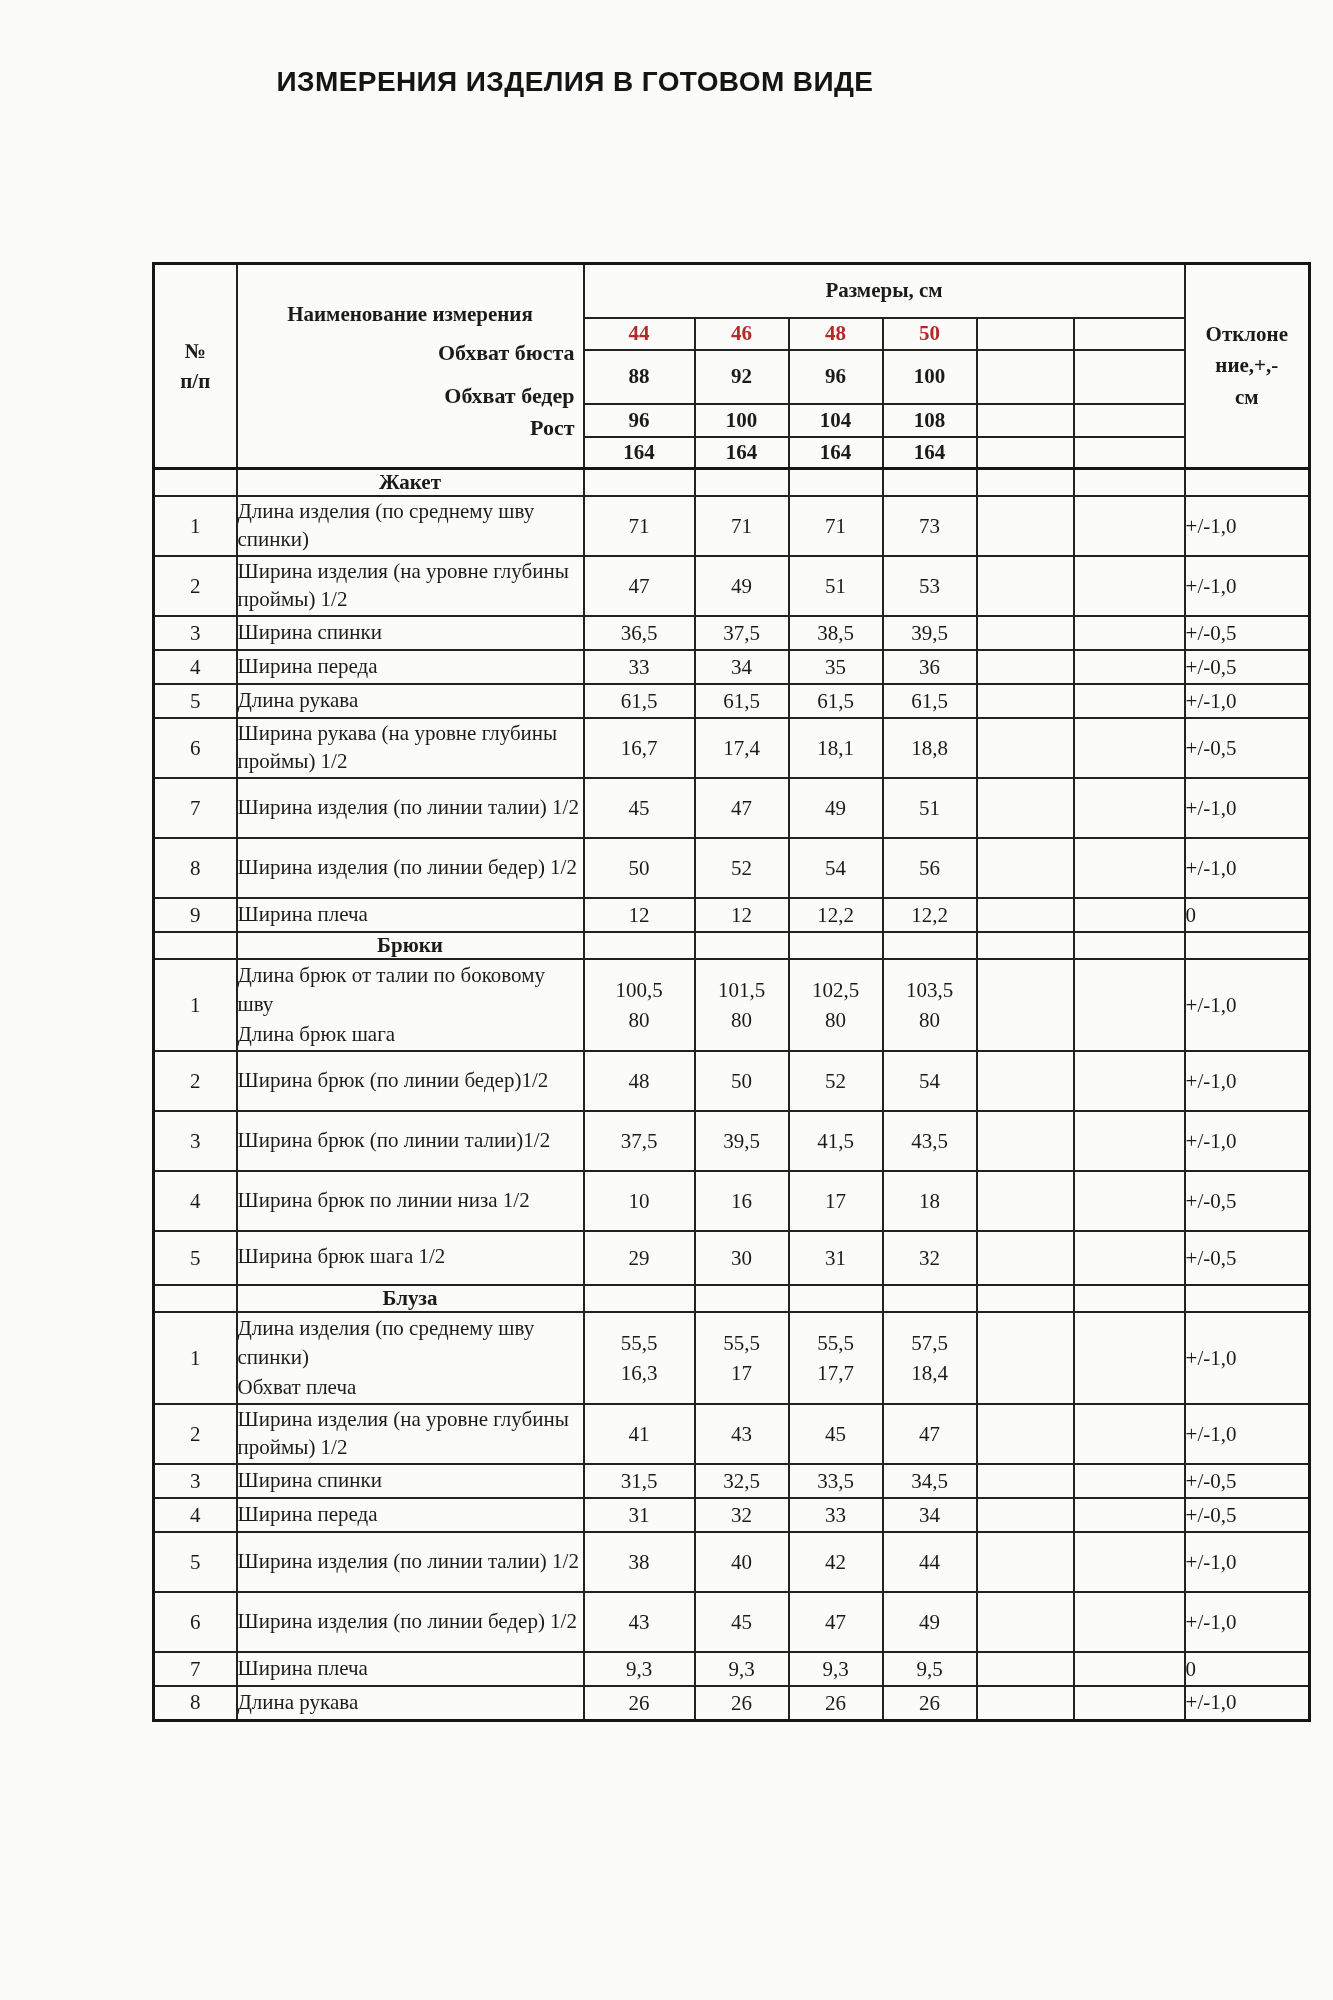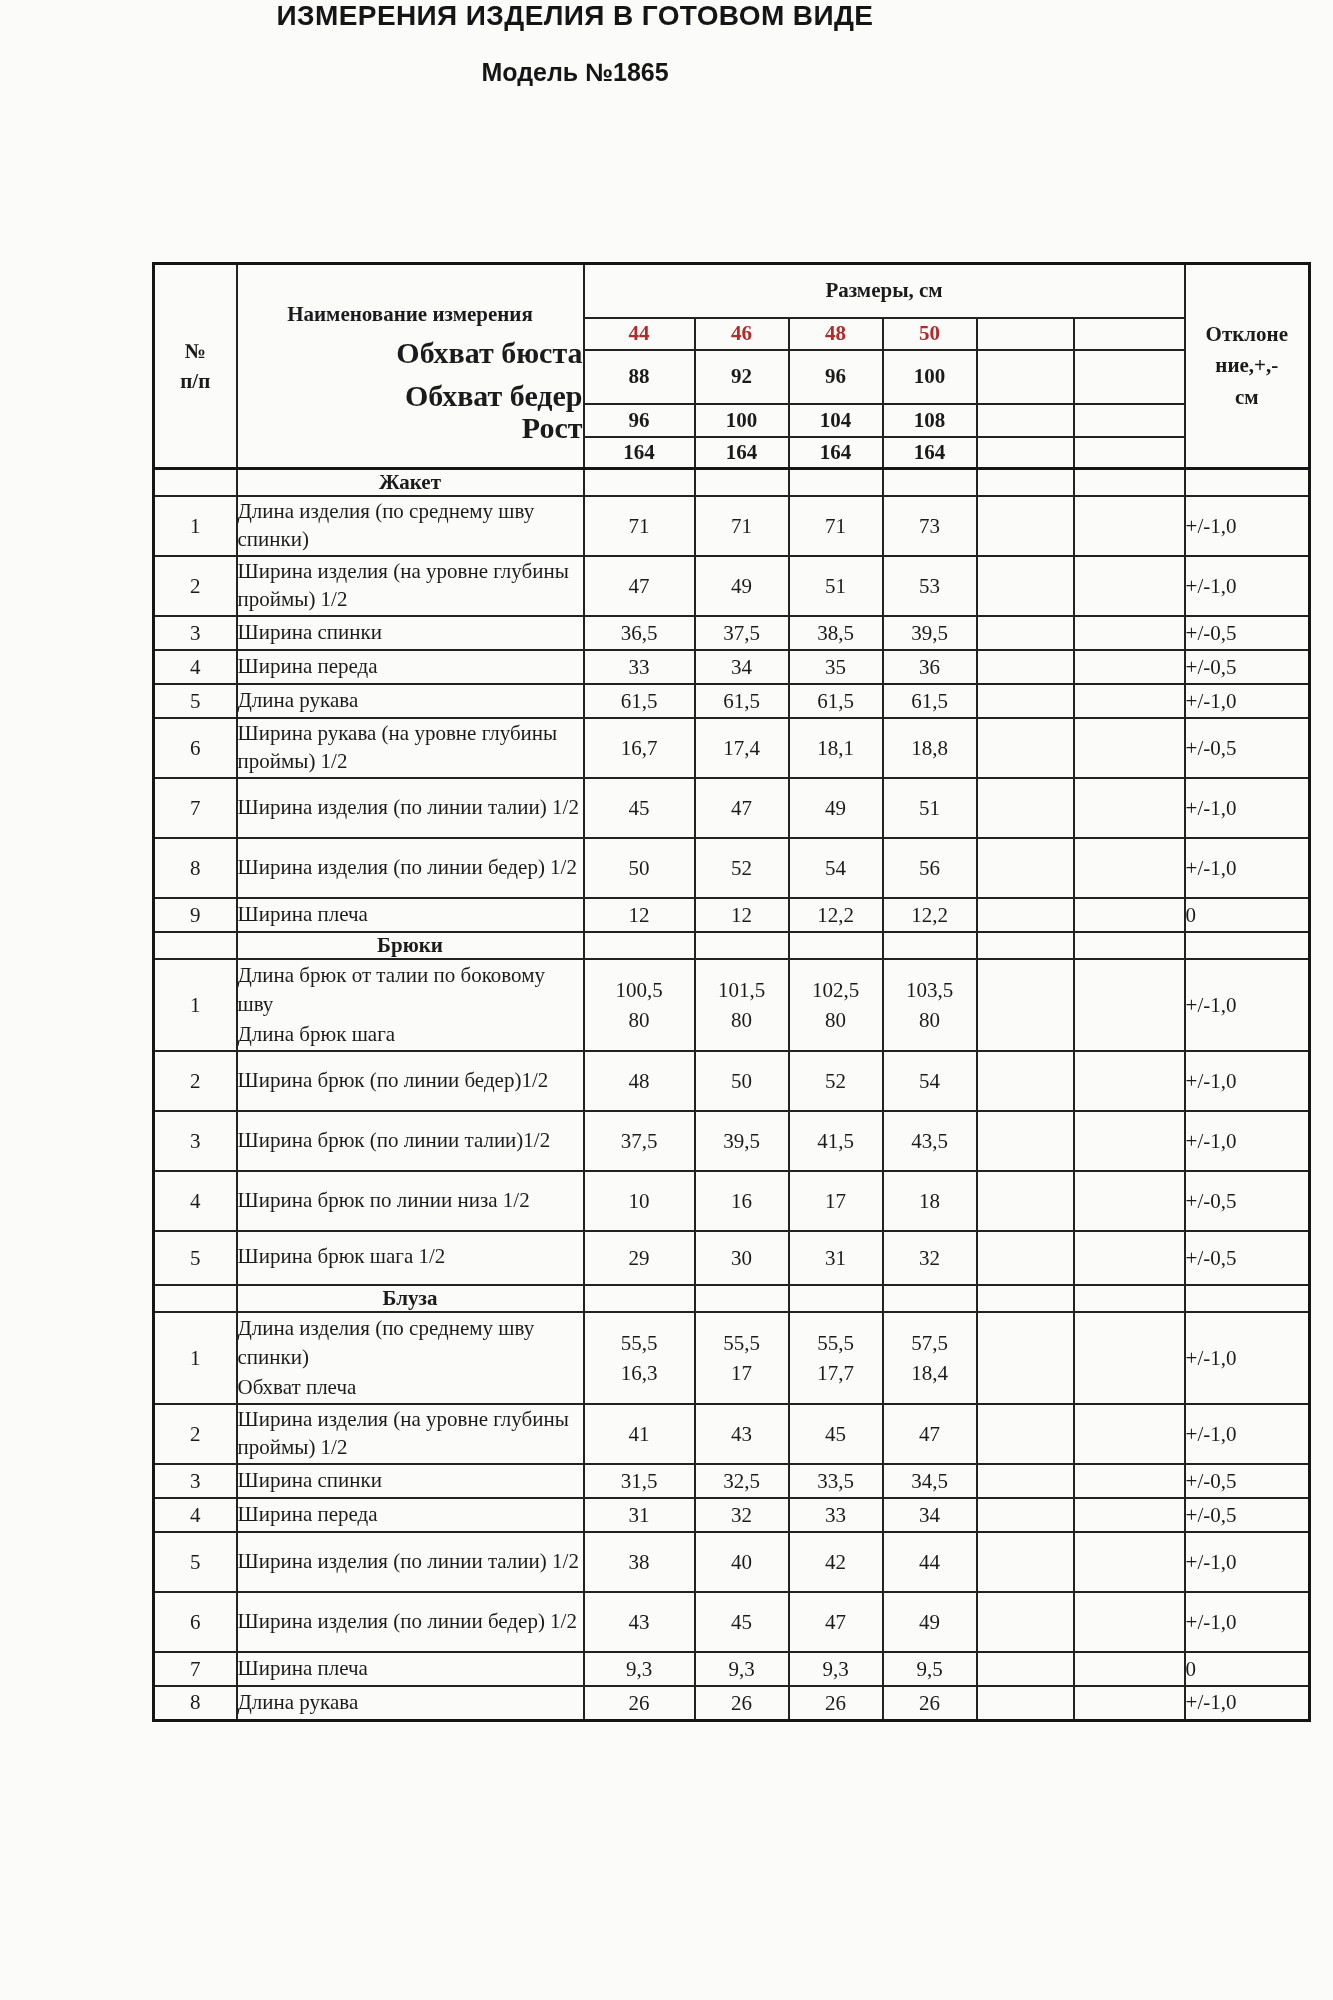"ИЗМЕРЕНИЯ ИЗДЕЛИЯ В ГОТОВОМ ВИДЕ" .titles { padding-top: none -> 66px }
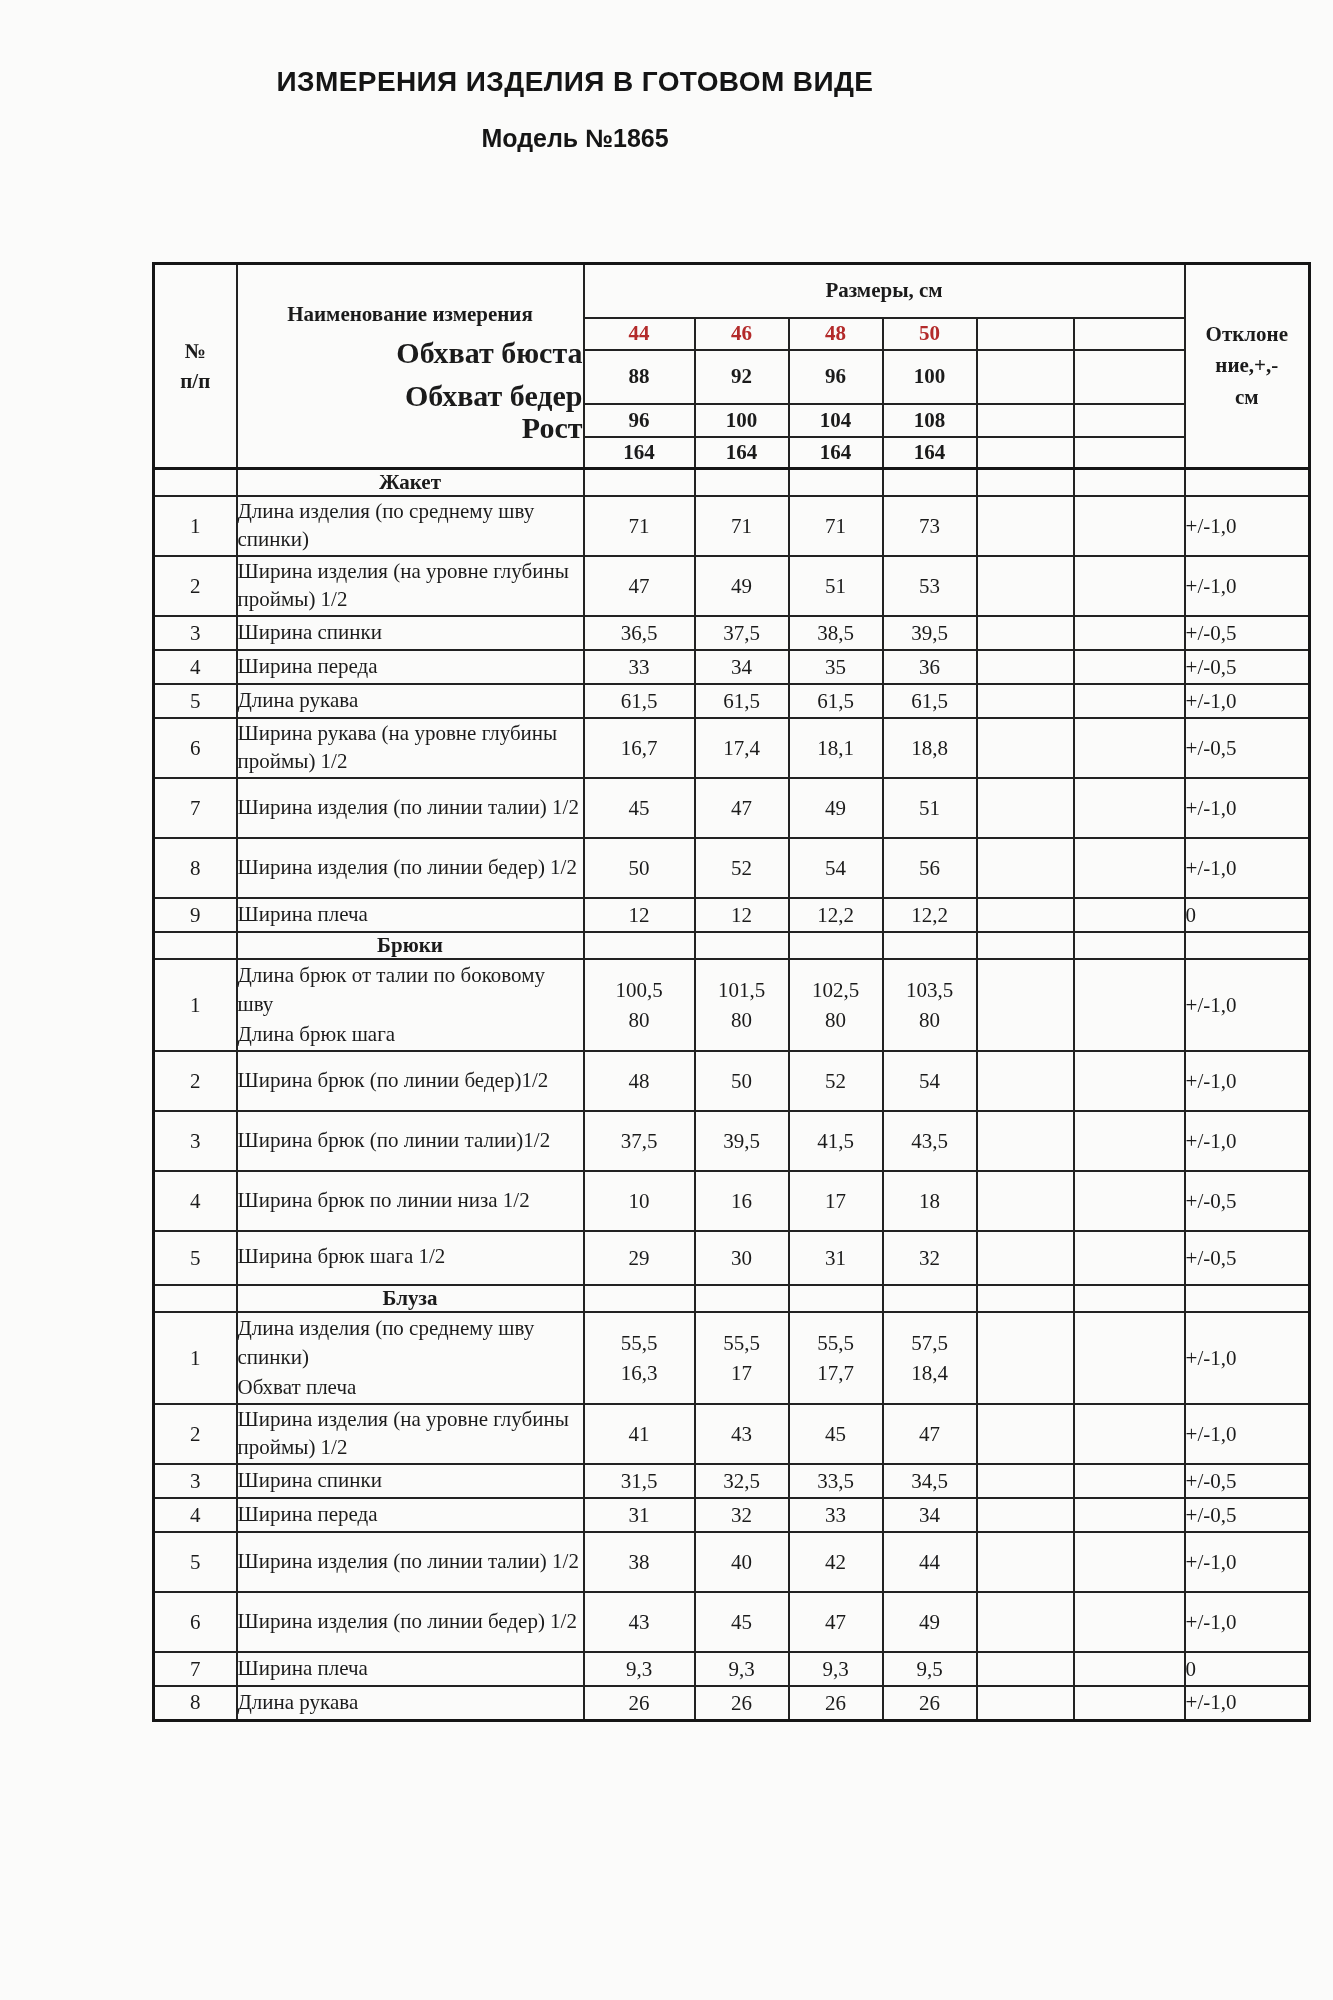"Модель №1865" h2.model-no { html: <h2>Модель №1865</h2> -> none }
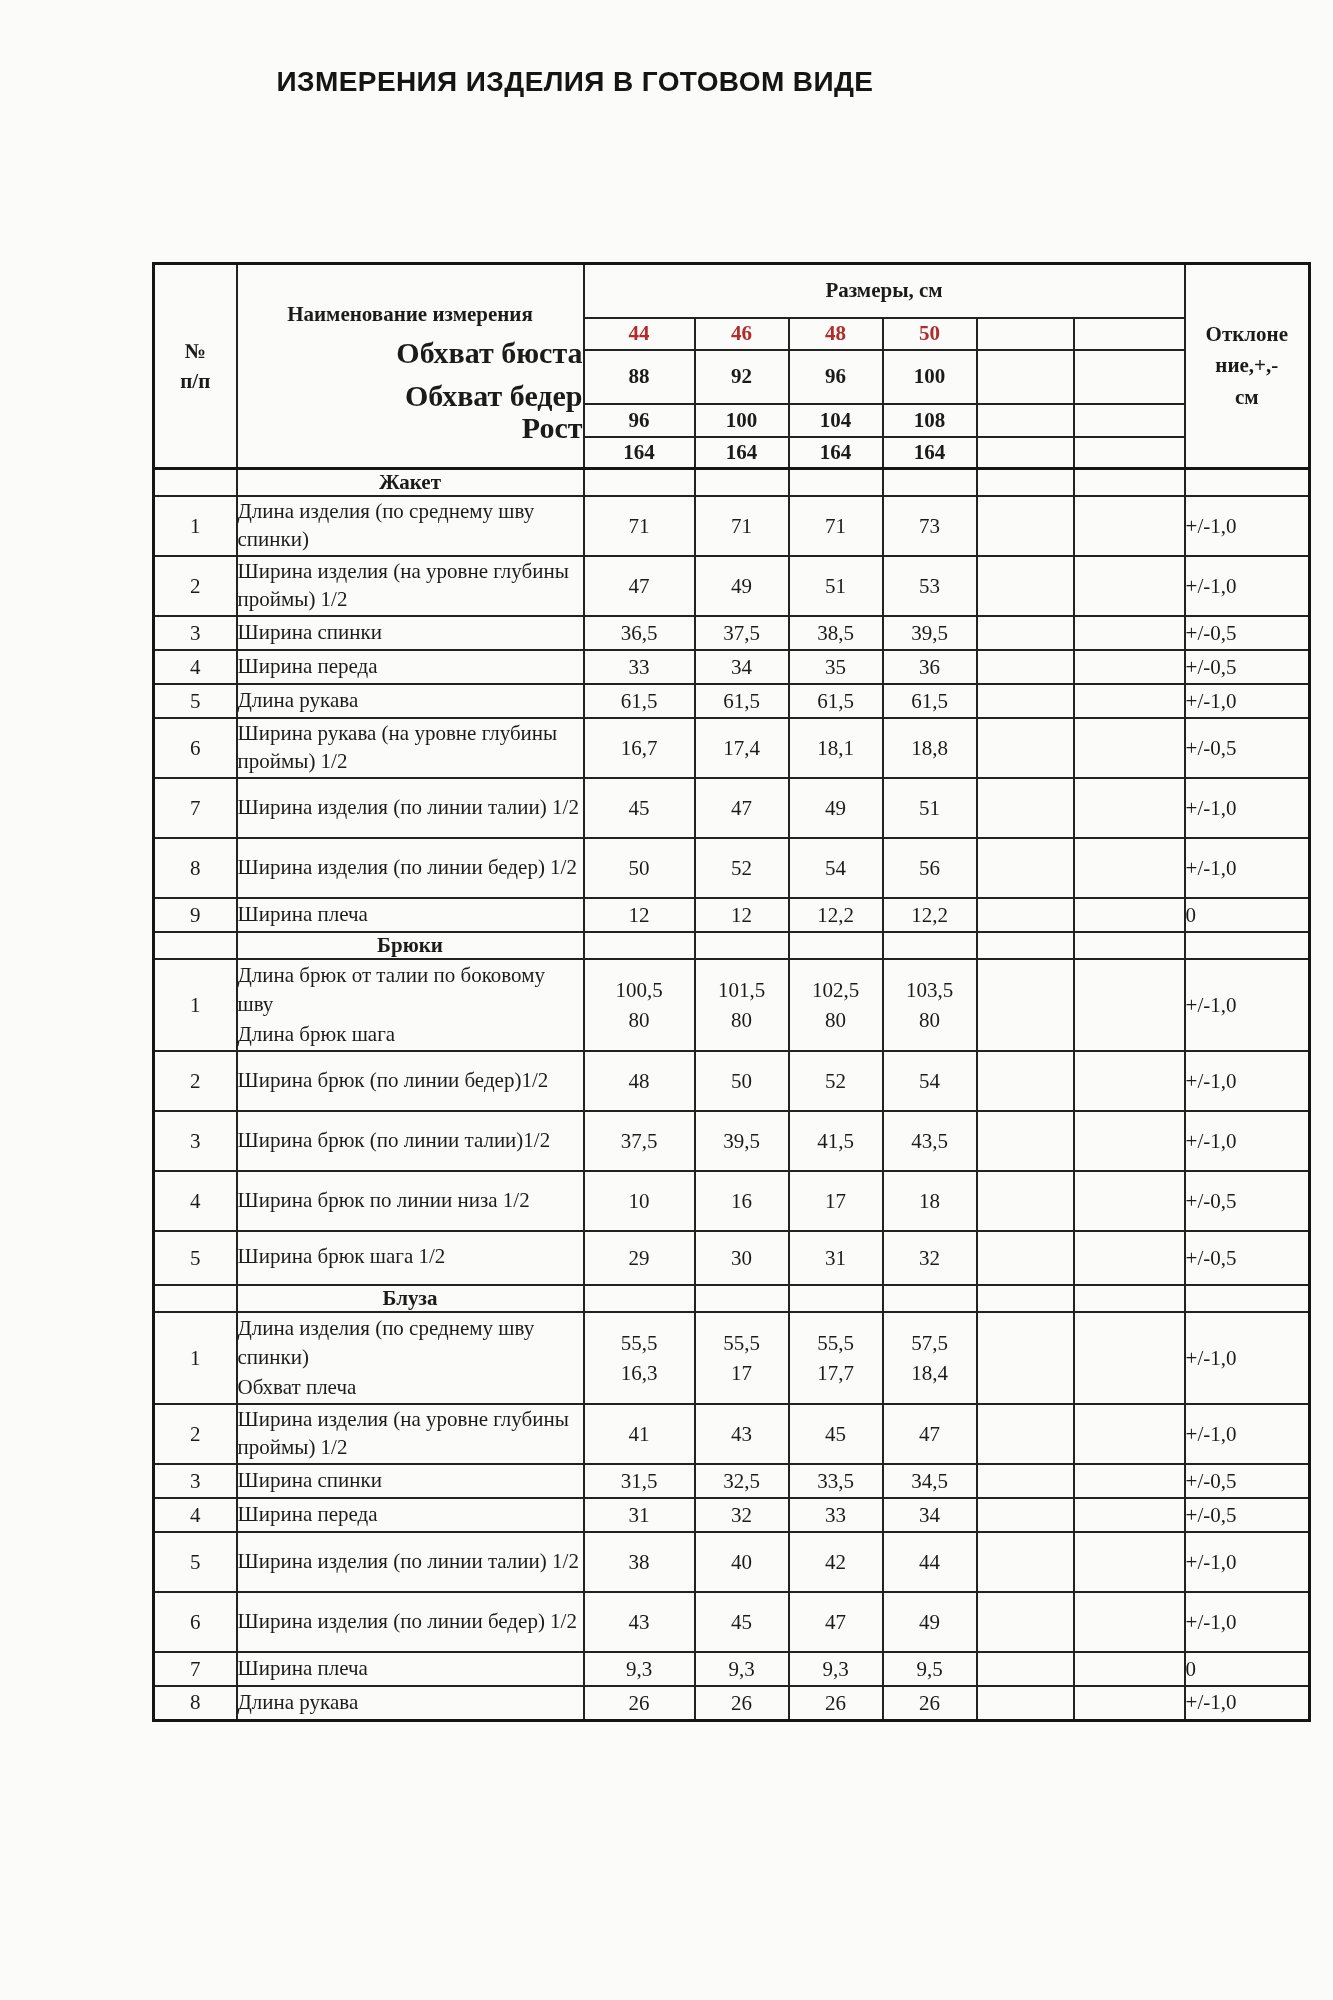"Обхват бюста" .nh-line { font-size: 30px -> 22px; padding-right: 0 -> 8px }
